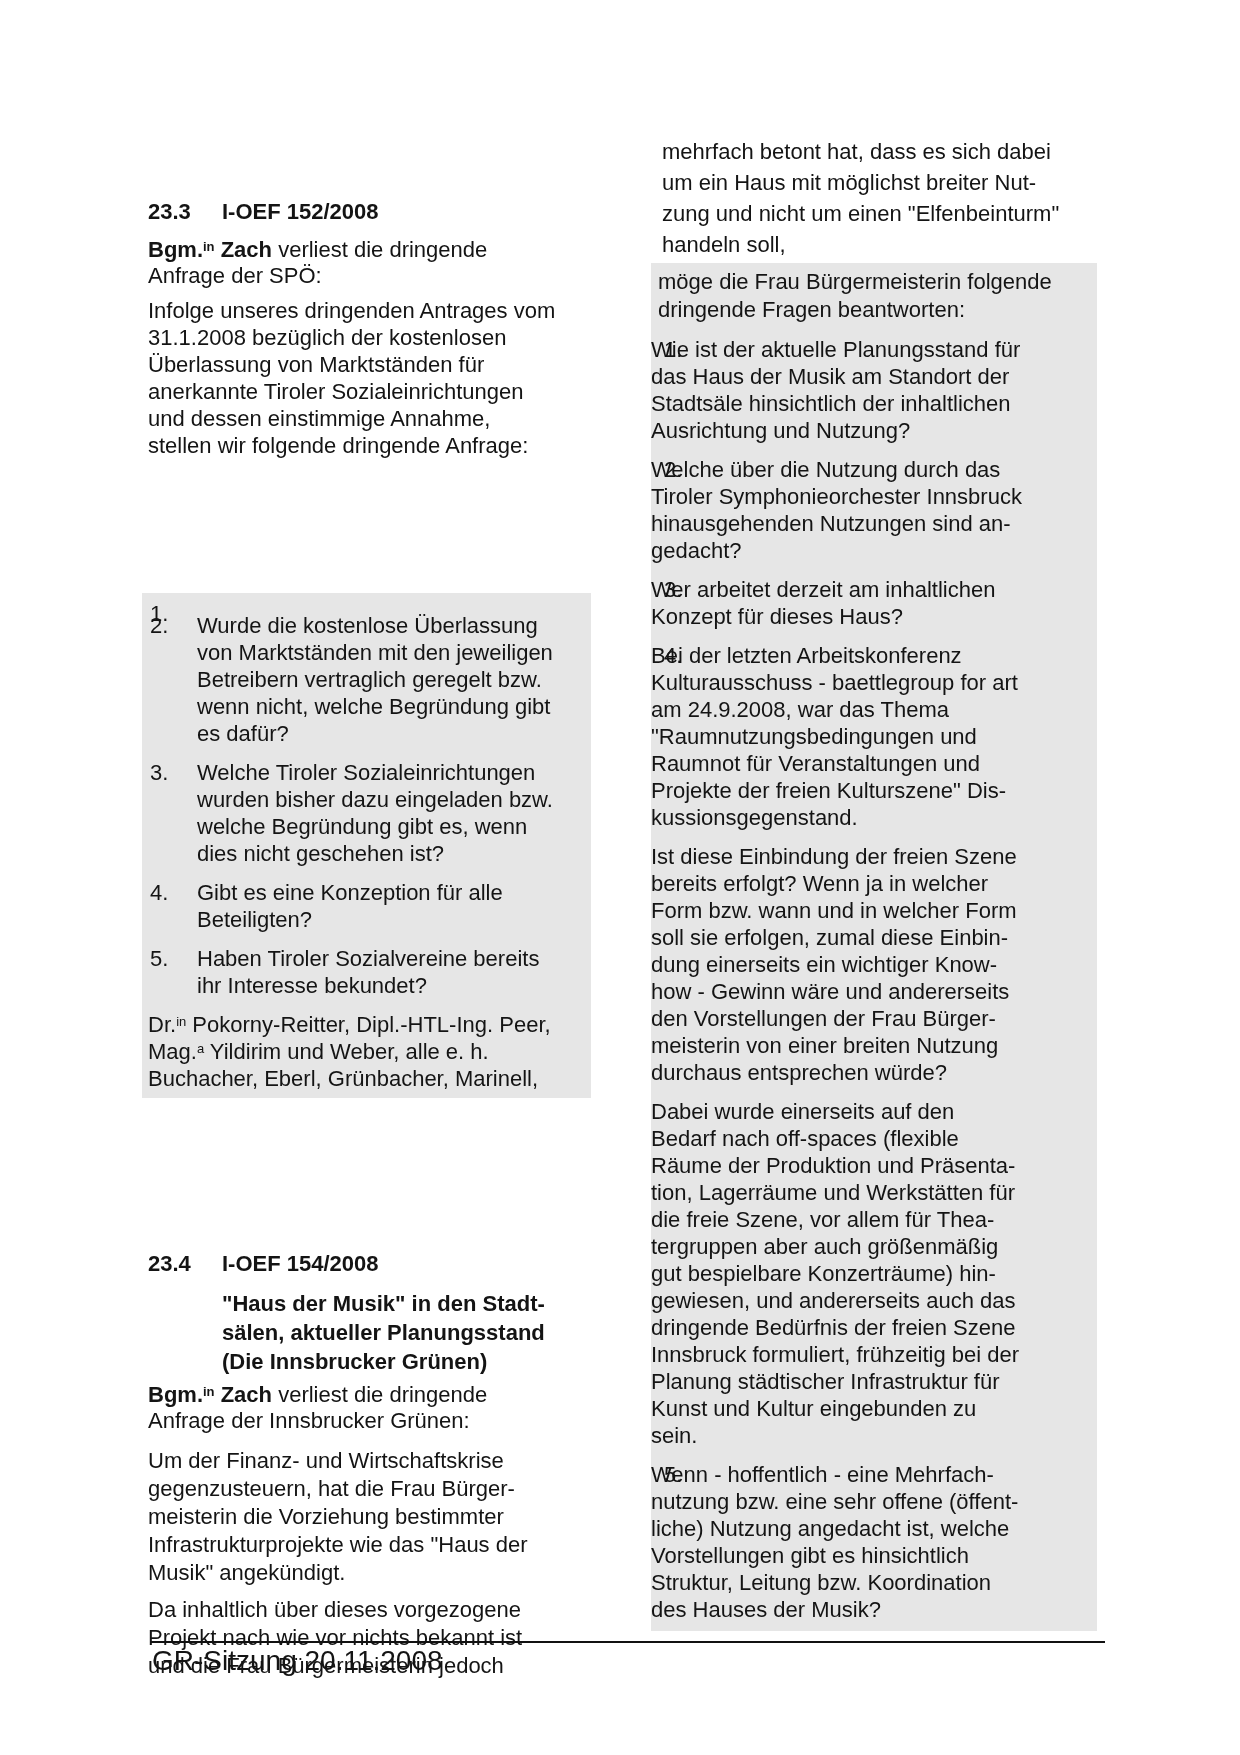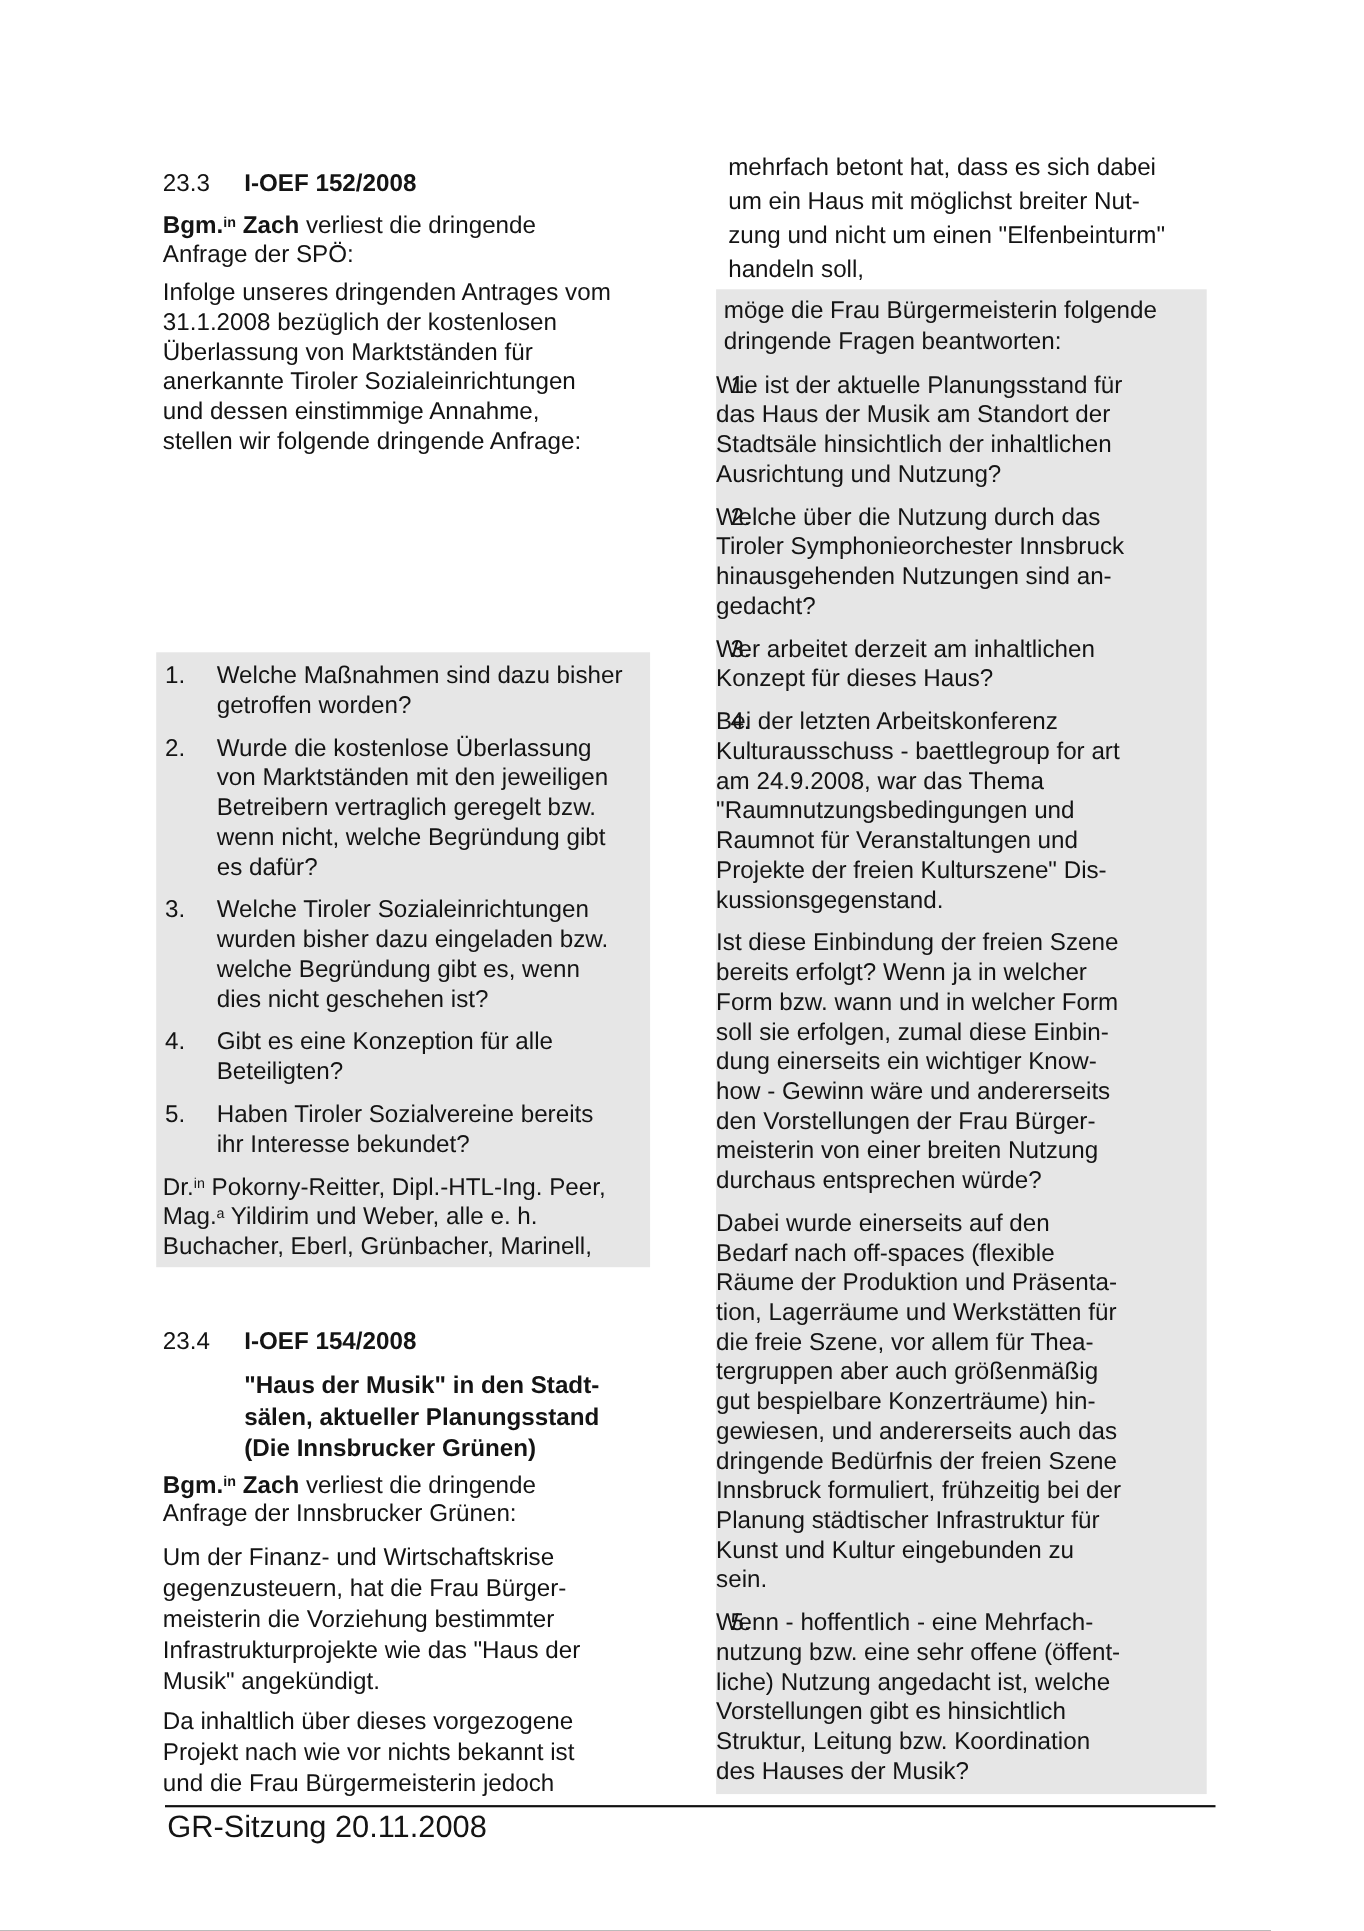"23.3" .h-num { font-weight: normal -> bold; margin-top: none -> 45px }
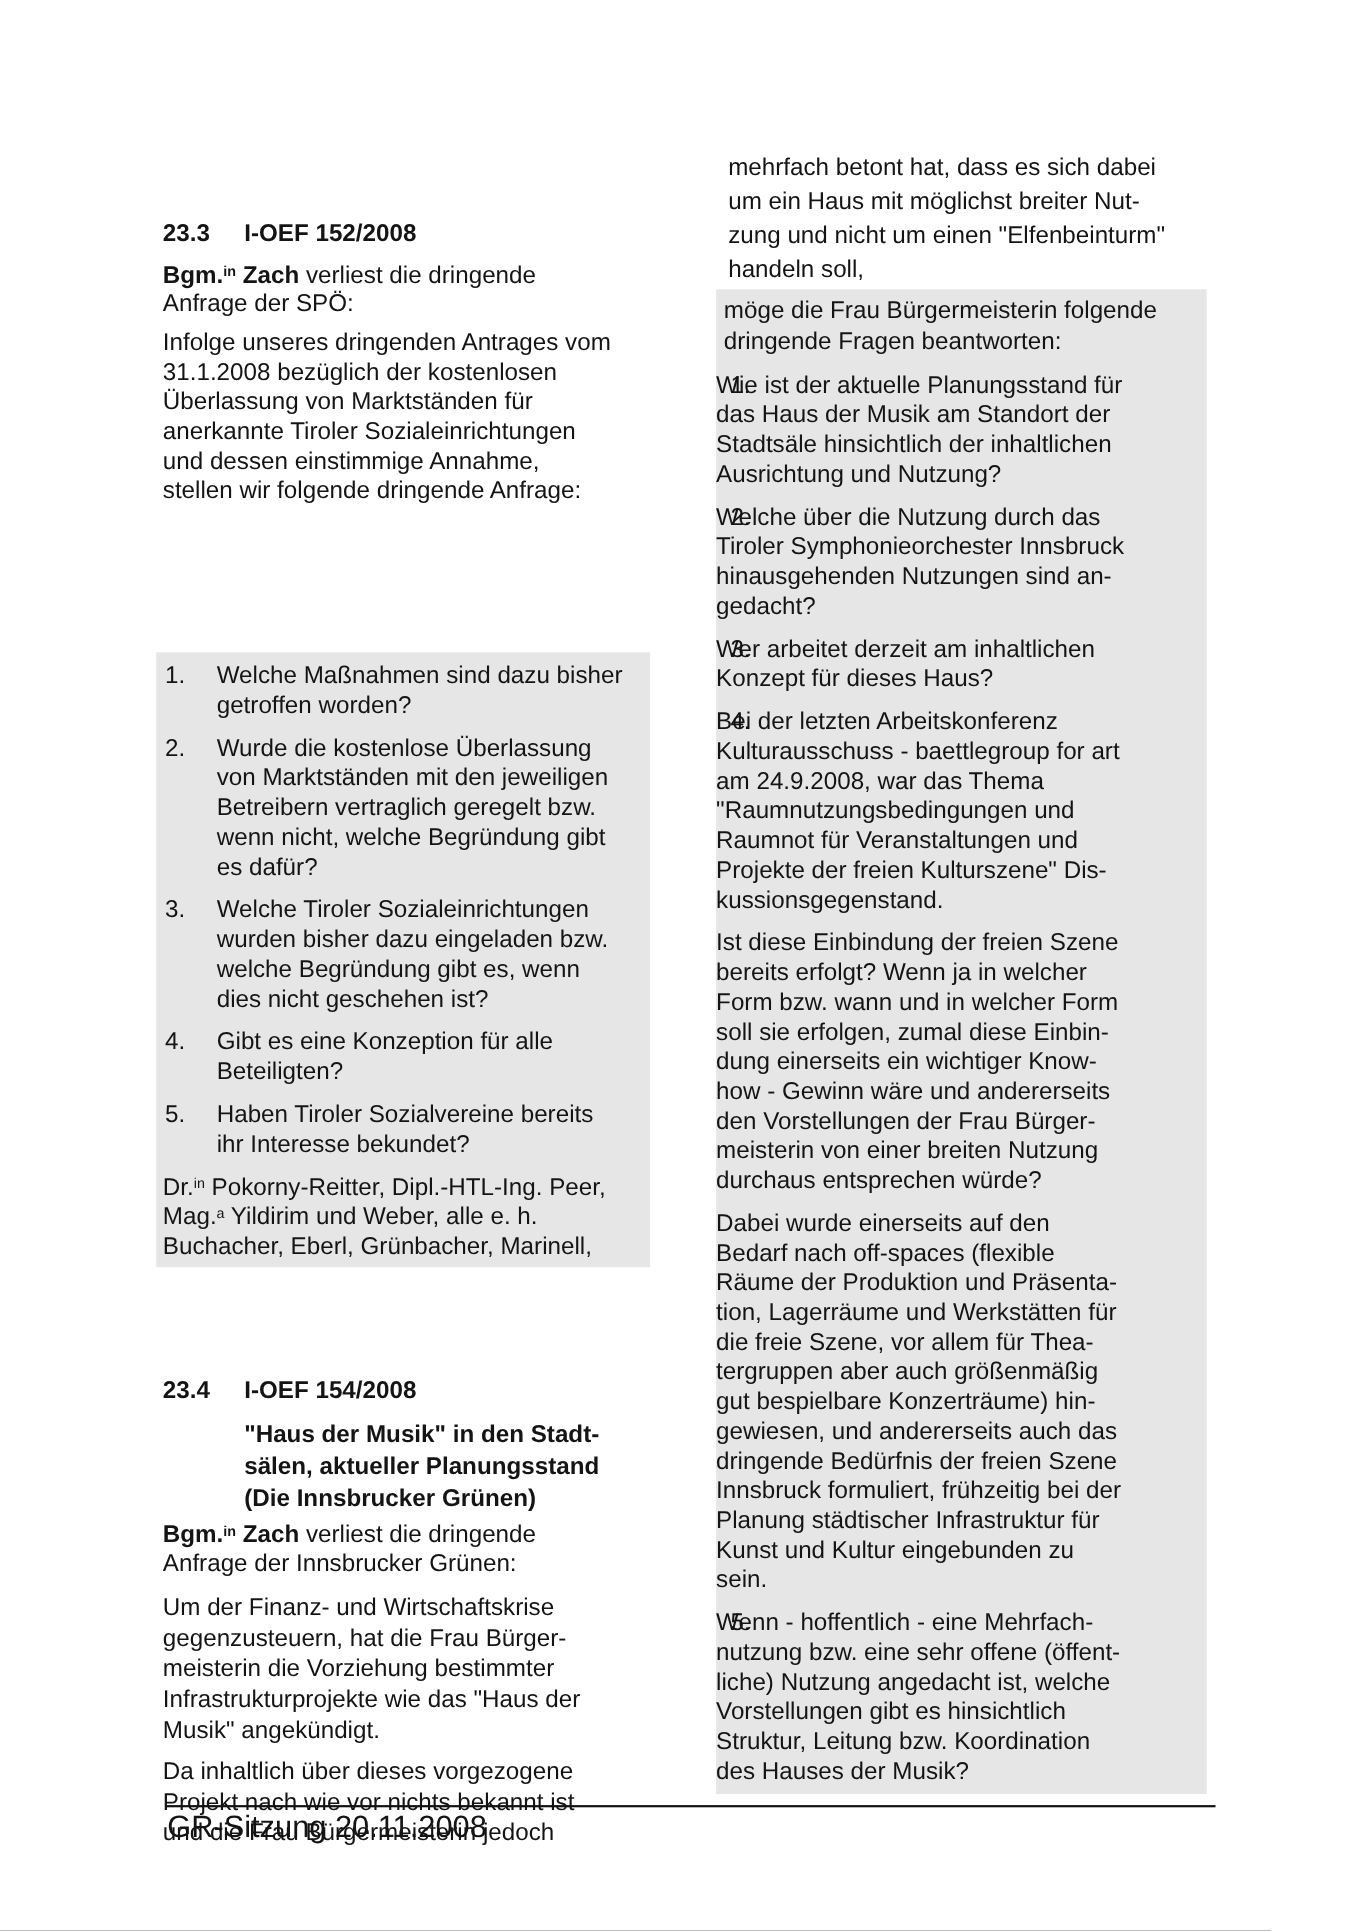"Welche Maßnahmen sind dazu bisher" div.q-text { html: <div>Welche Maßnahmen sind dazu bisher getroffen worden?</div> -> none }
